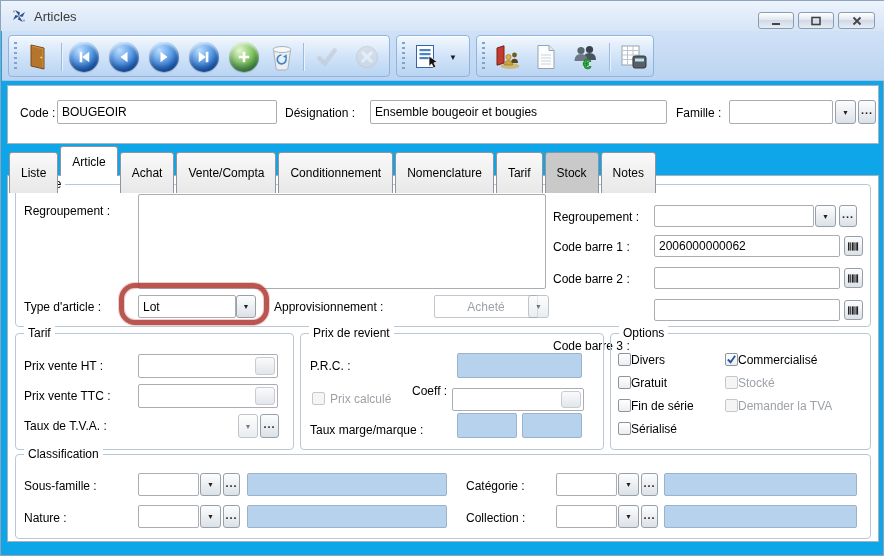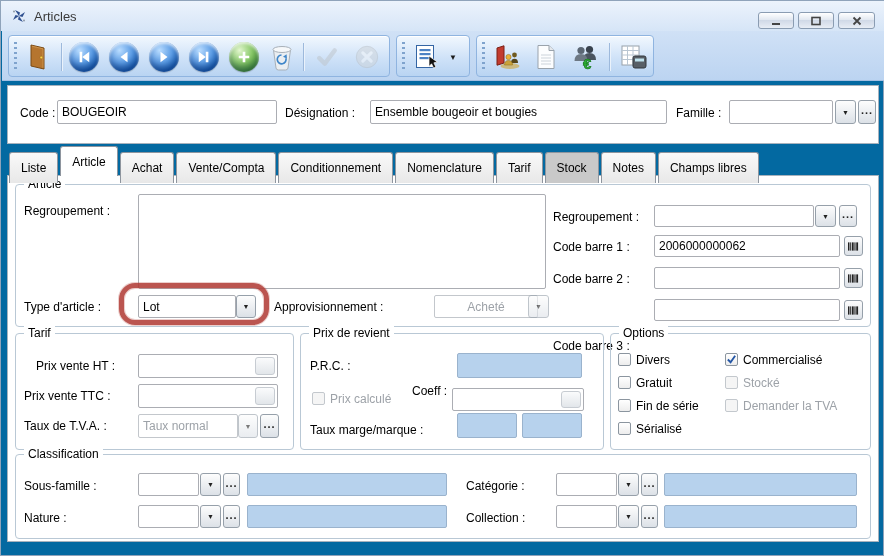"Articles" .window { background: #0369a1 -> #0ea5e9 }
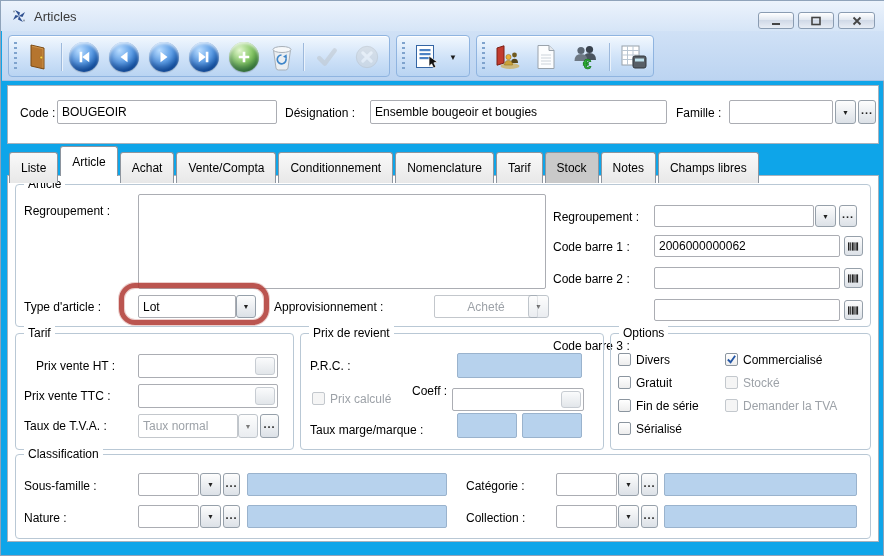"Liste" .tab { height: 31px -> 41px }
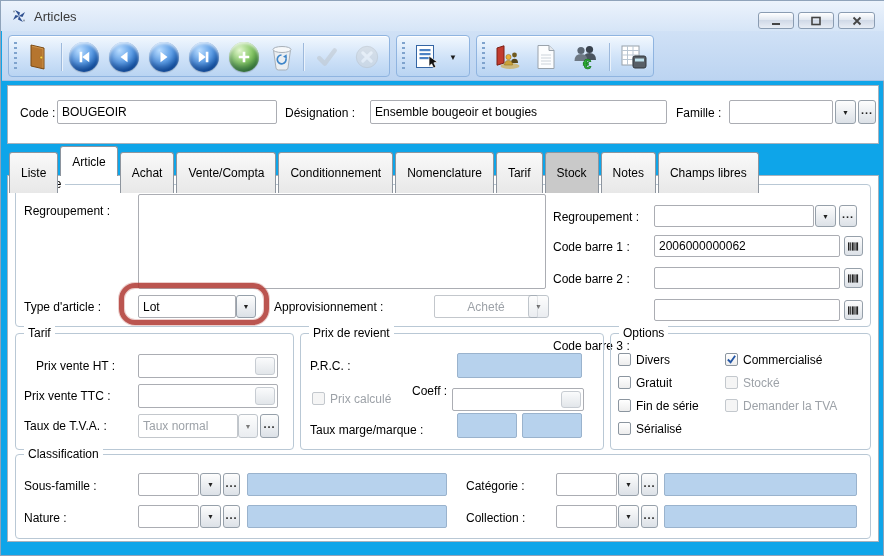"Champs libres" div.tab { html: <div>Champs libres</div> -> none }
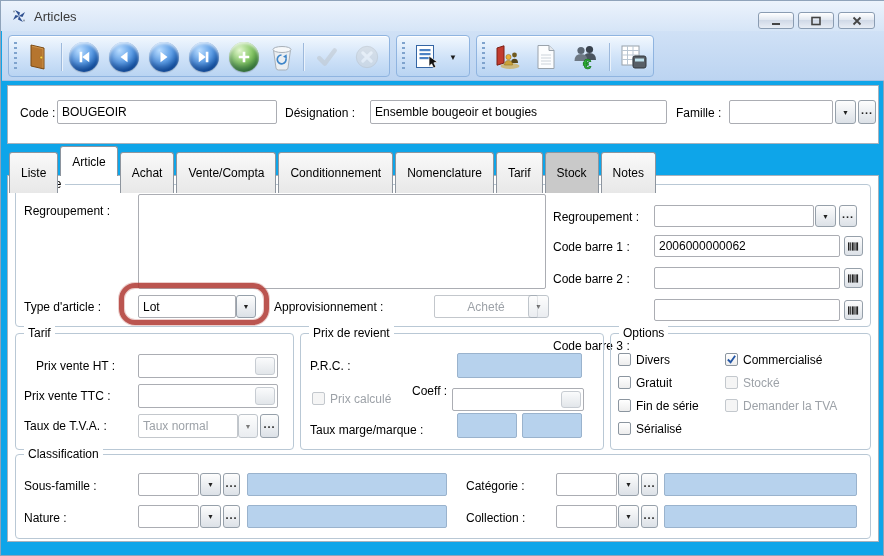"Prix vente HT :" span.lbl { left: 28px -> 16px }
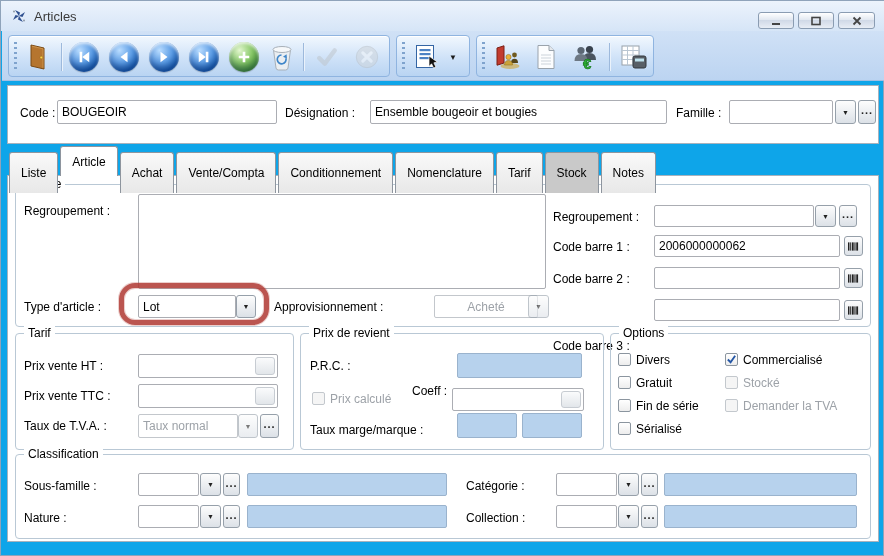"Divers" .cbrow { gap: 5px -> none }
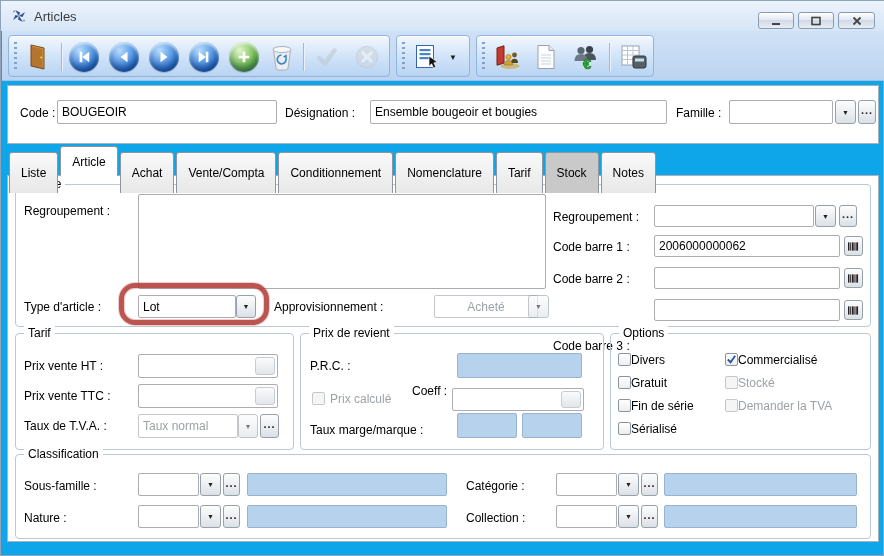"Taux normal" div.inp { html: <div> <span>Taux normal</span> </div> -> none }
